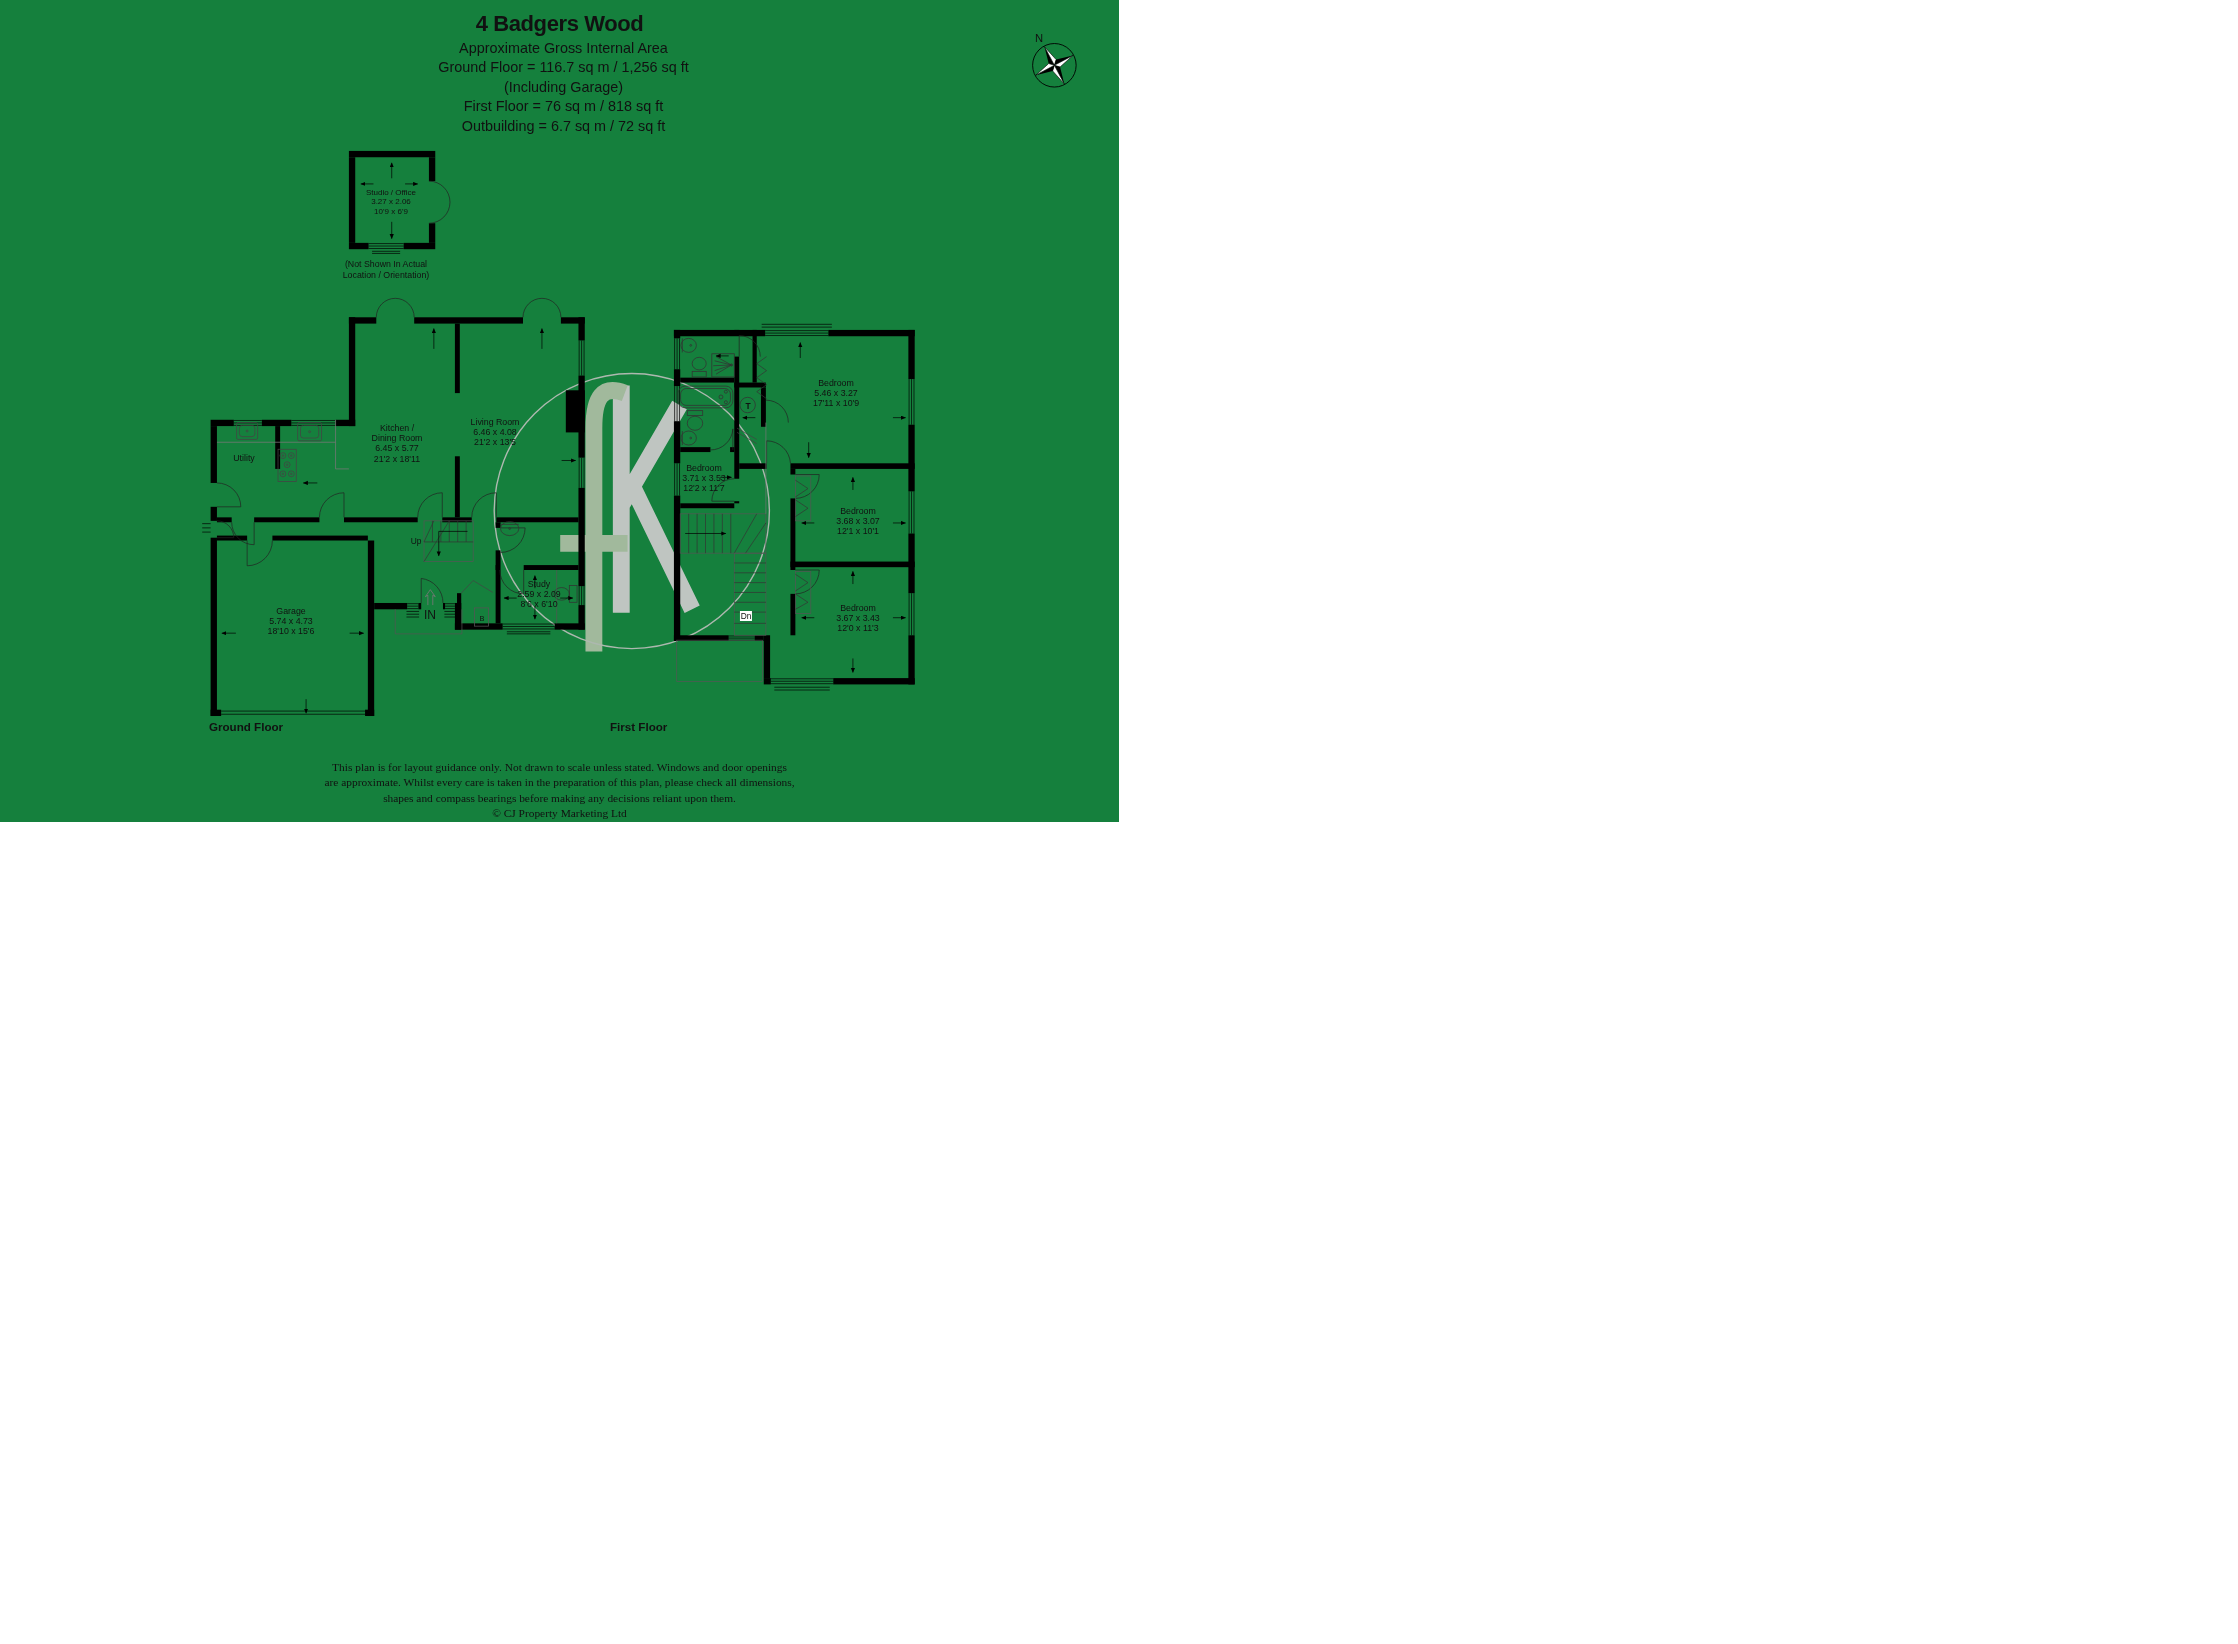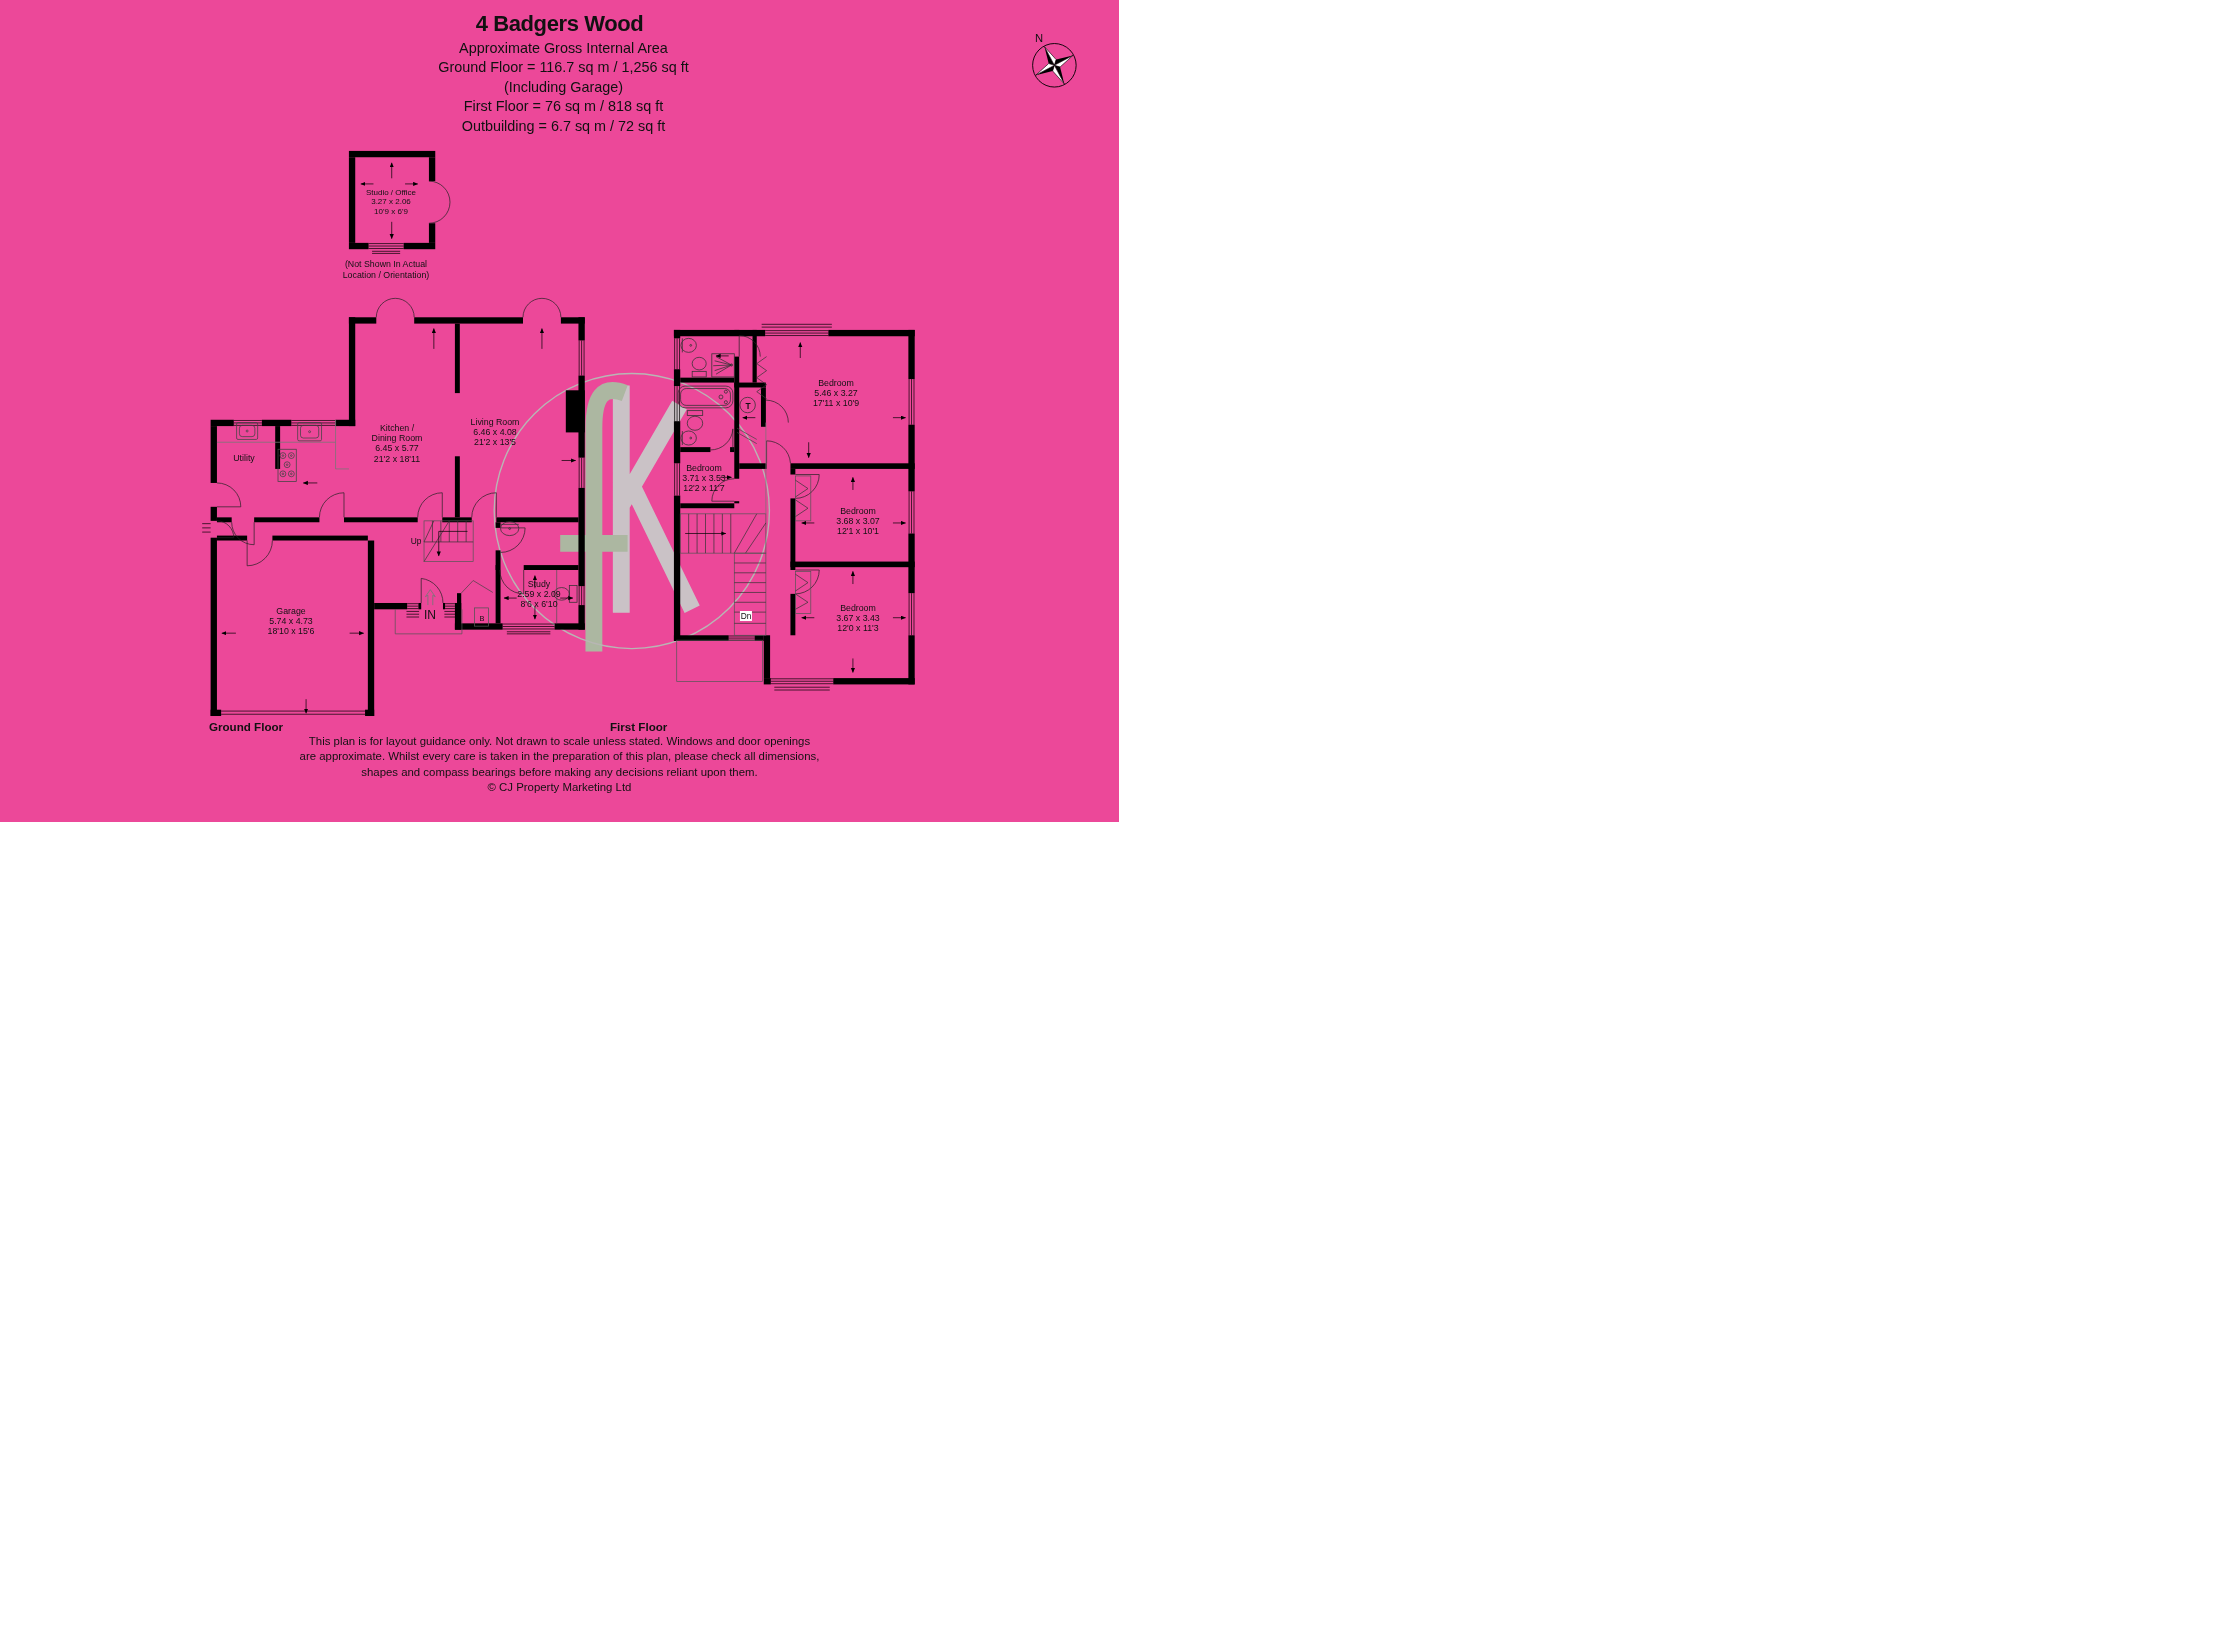"4 Badgers Wood" #canvas { background: #ec4899 -> #15803d }
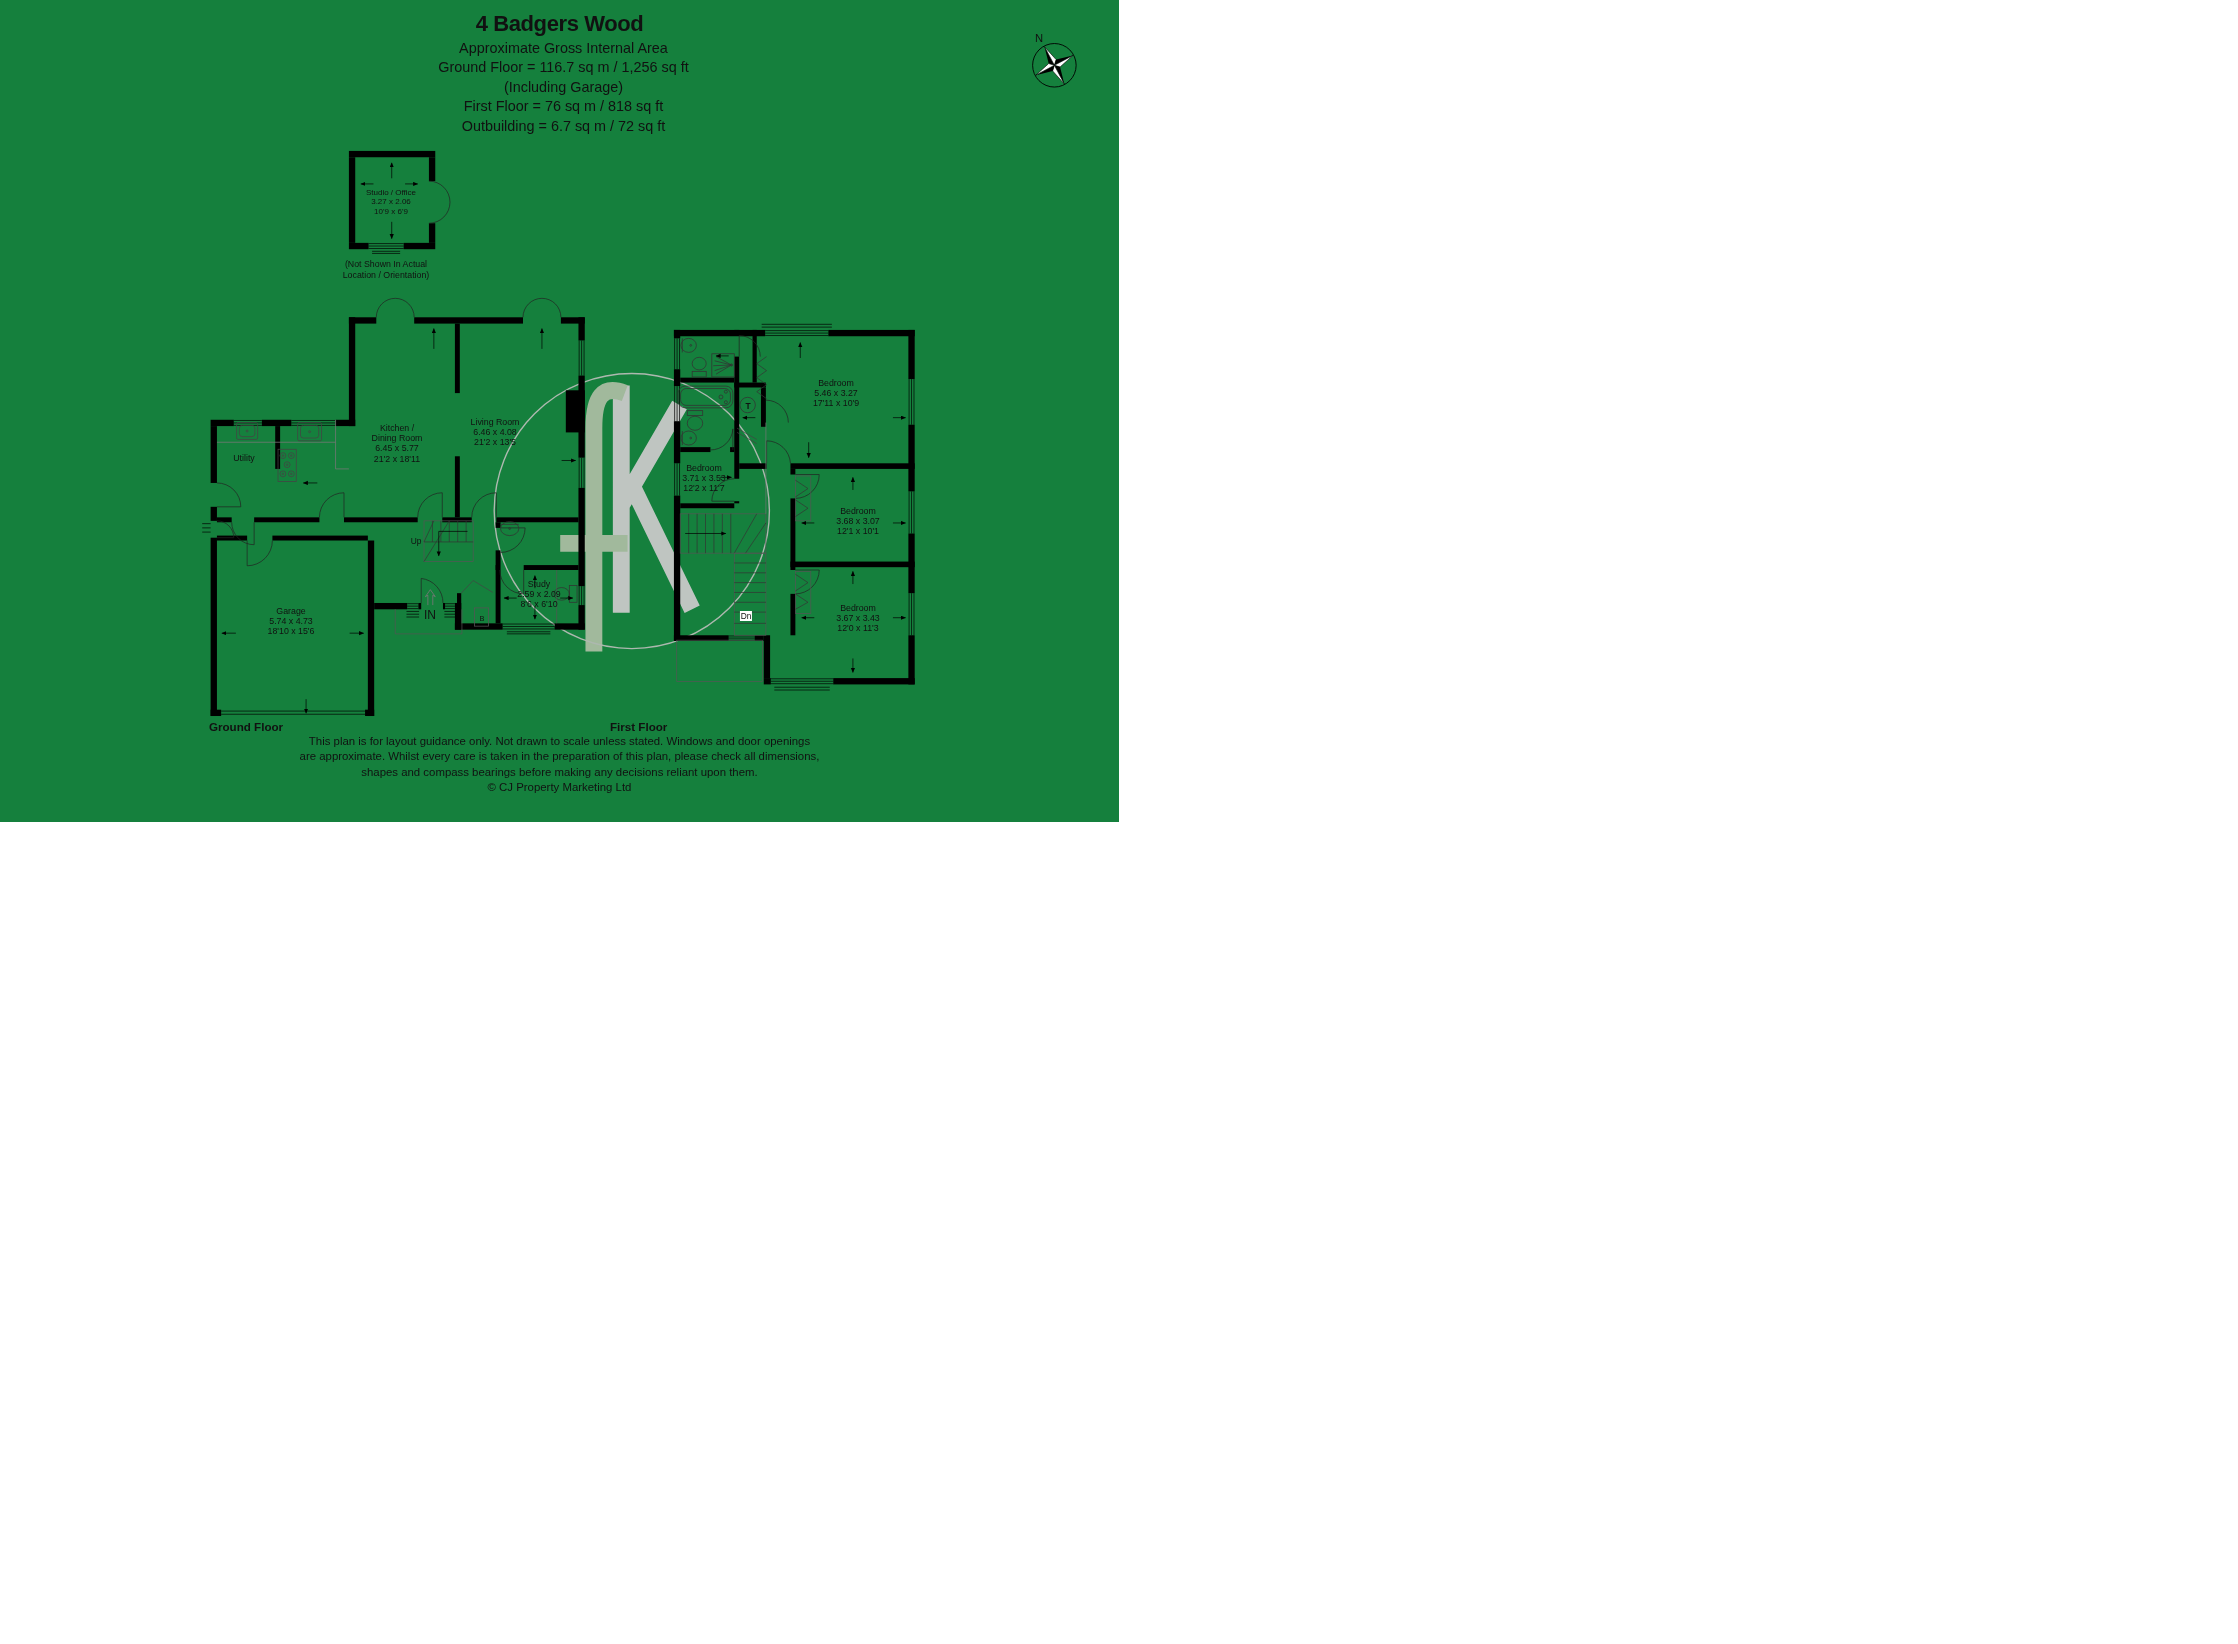"This plan is for layout" div.footer { font-family: none -> Liberation Serif, serif; top: 734px -> 760px }
